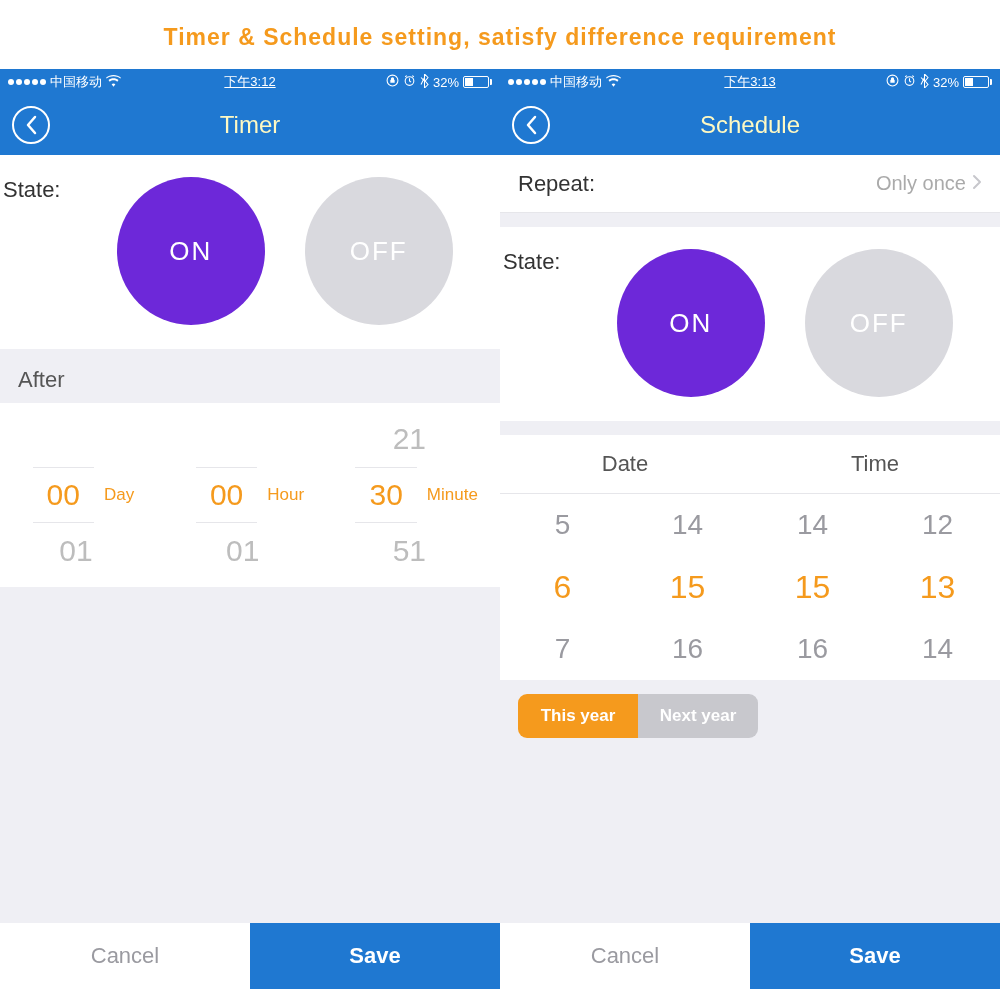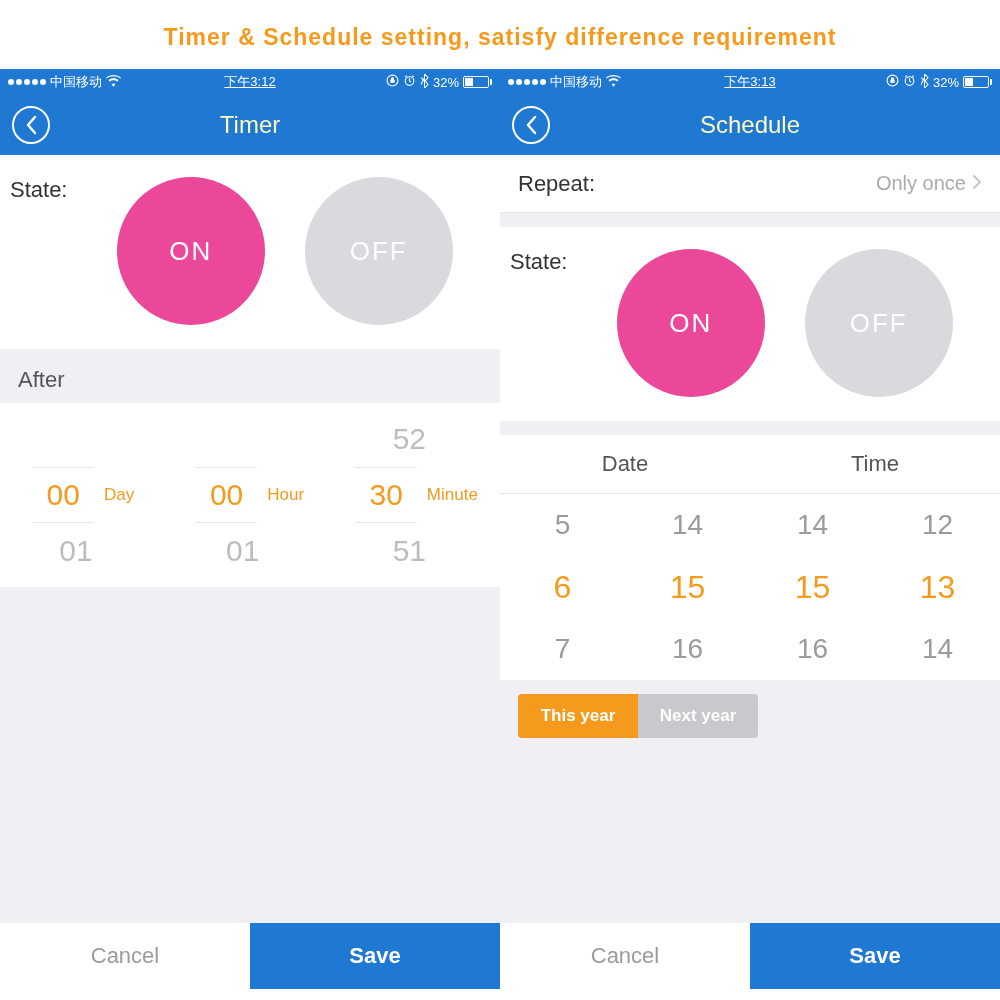"State:" .state-row { padding: 12px 10px 24px -> 12px 3px 24px }
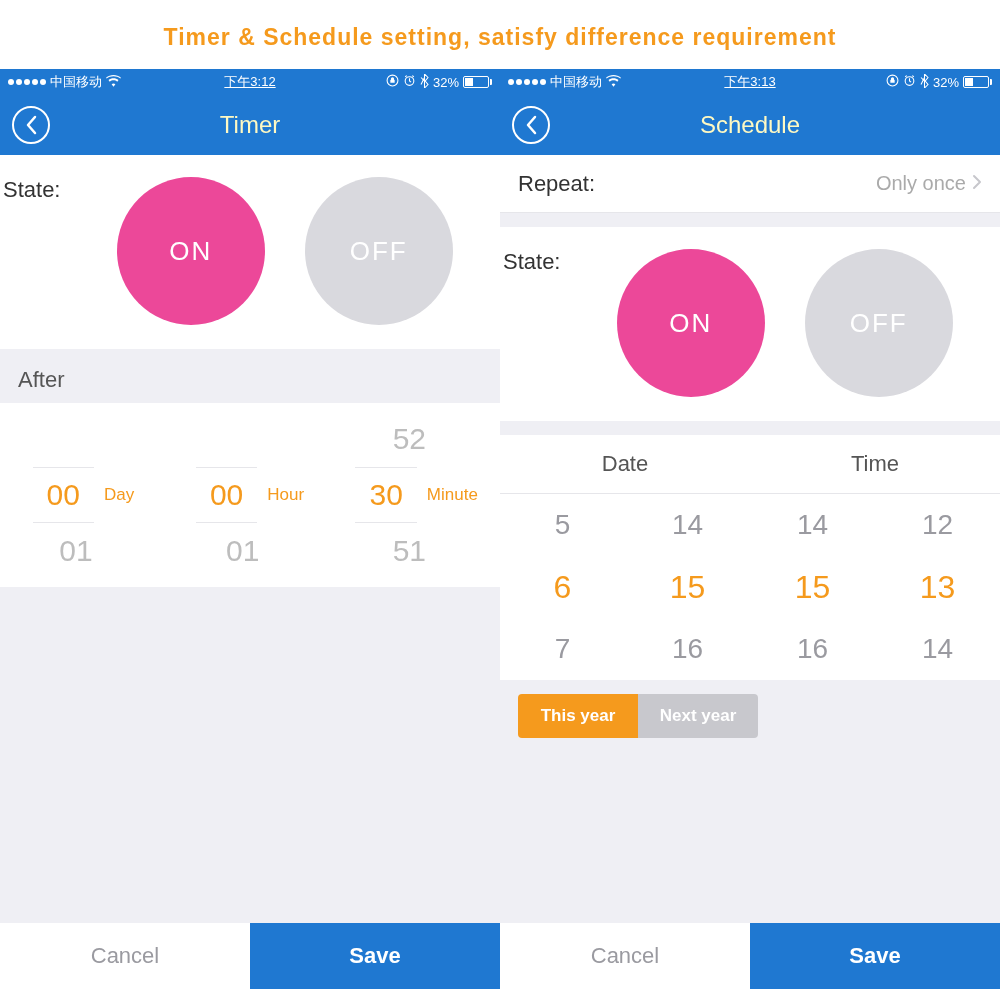"ON" .circle.on { background: #ec4899 -> #6d28d9 }
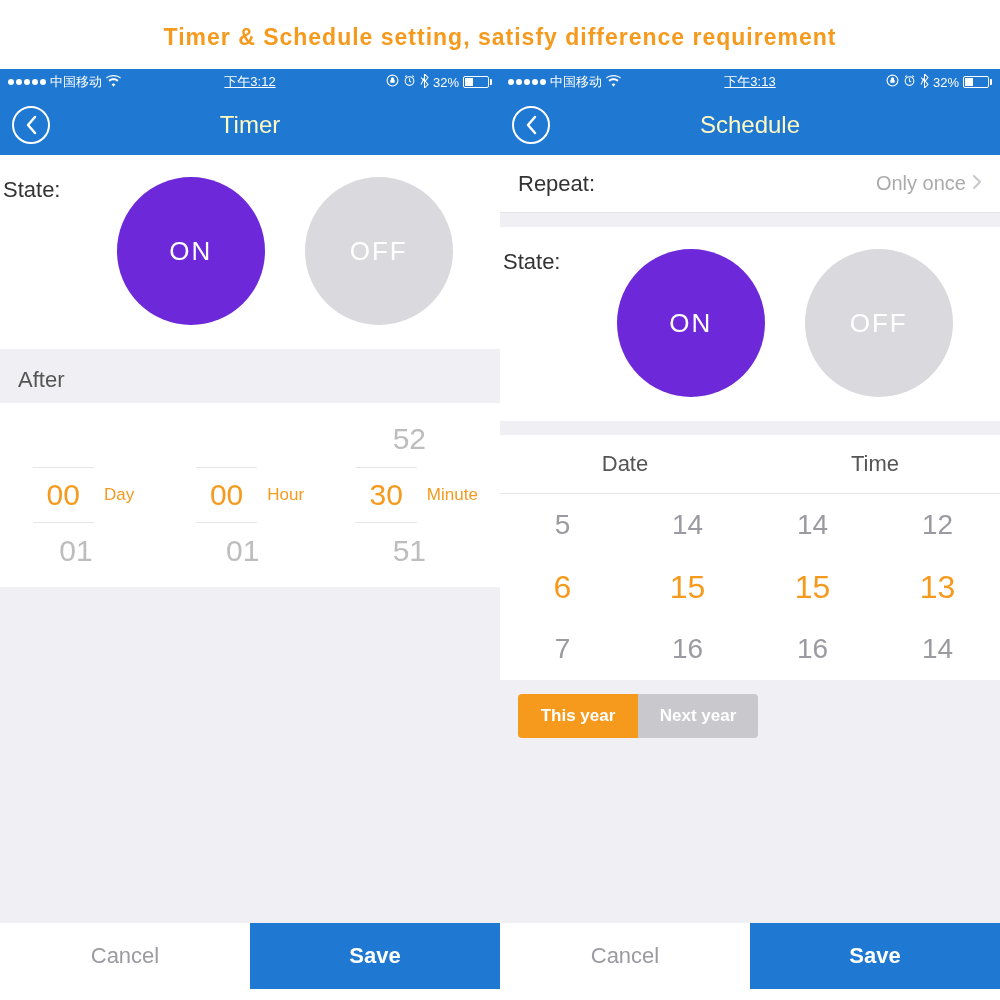"52" span.num { text: 52 -> 21 }
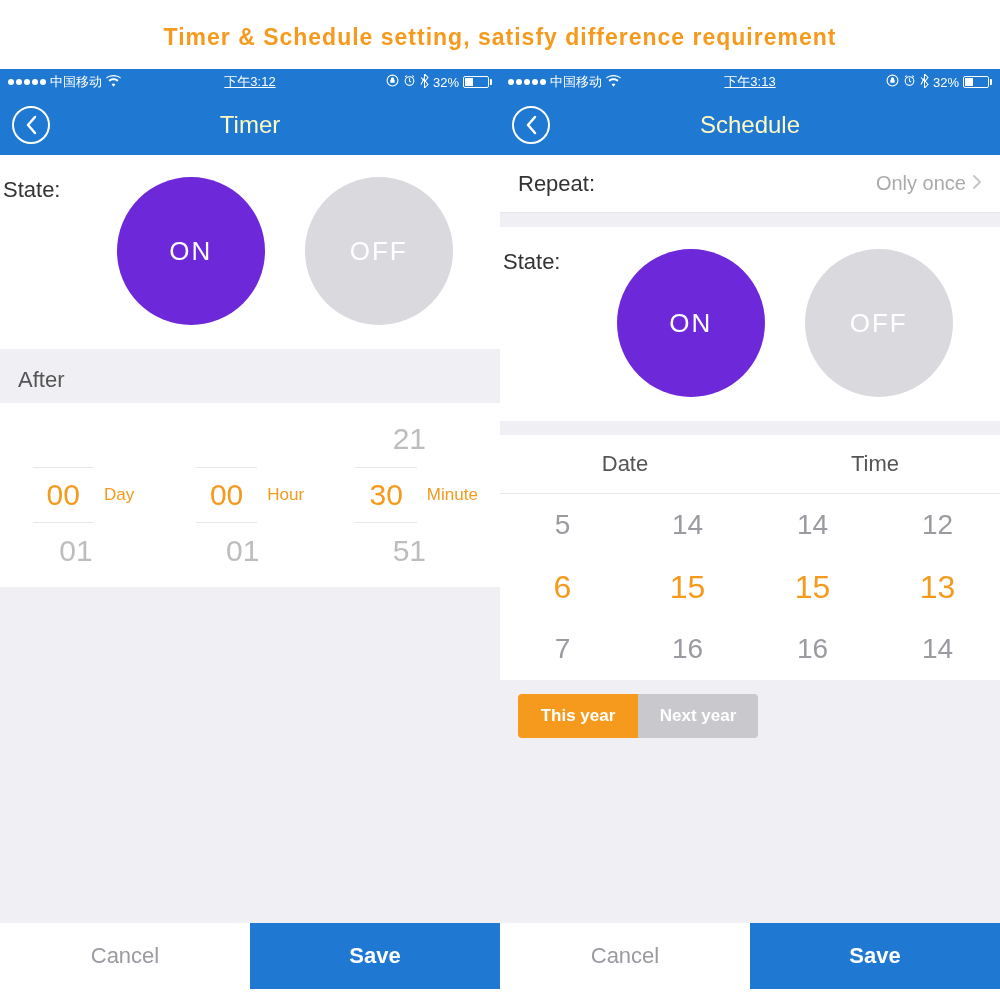"This year" .year-seg { border-radius: 4px -> 9px }
